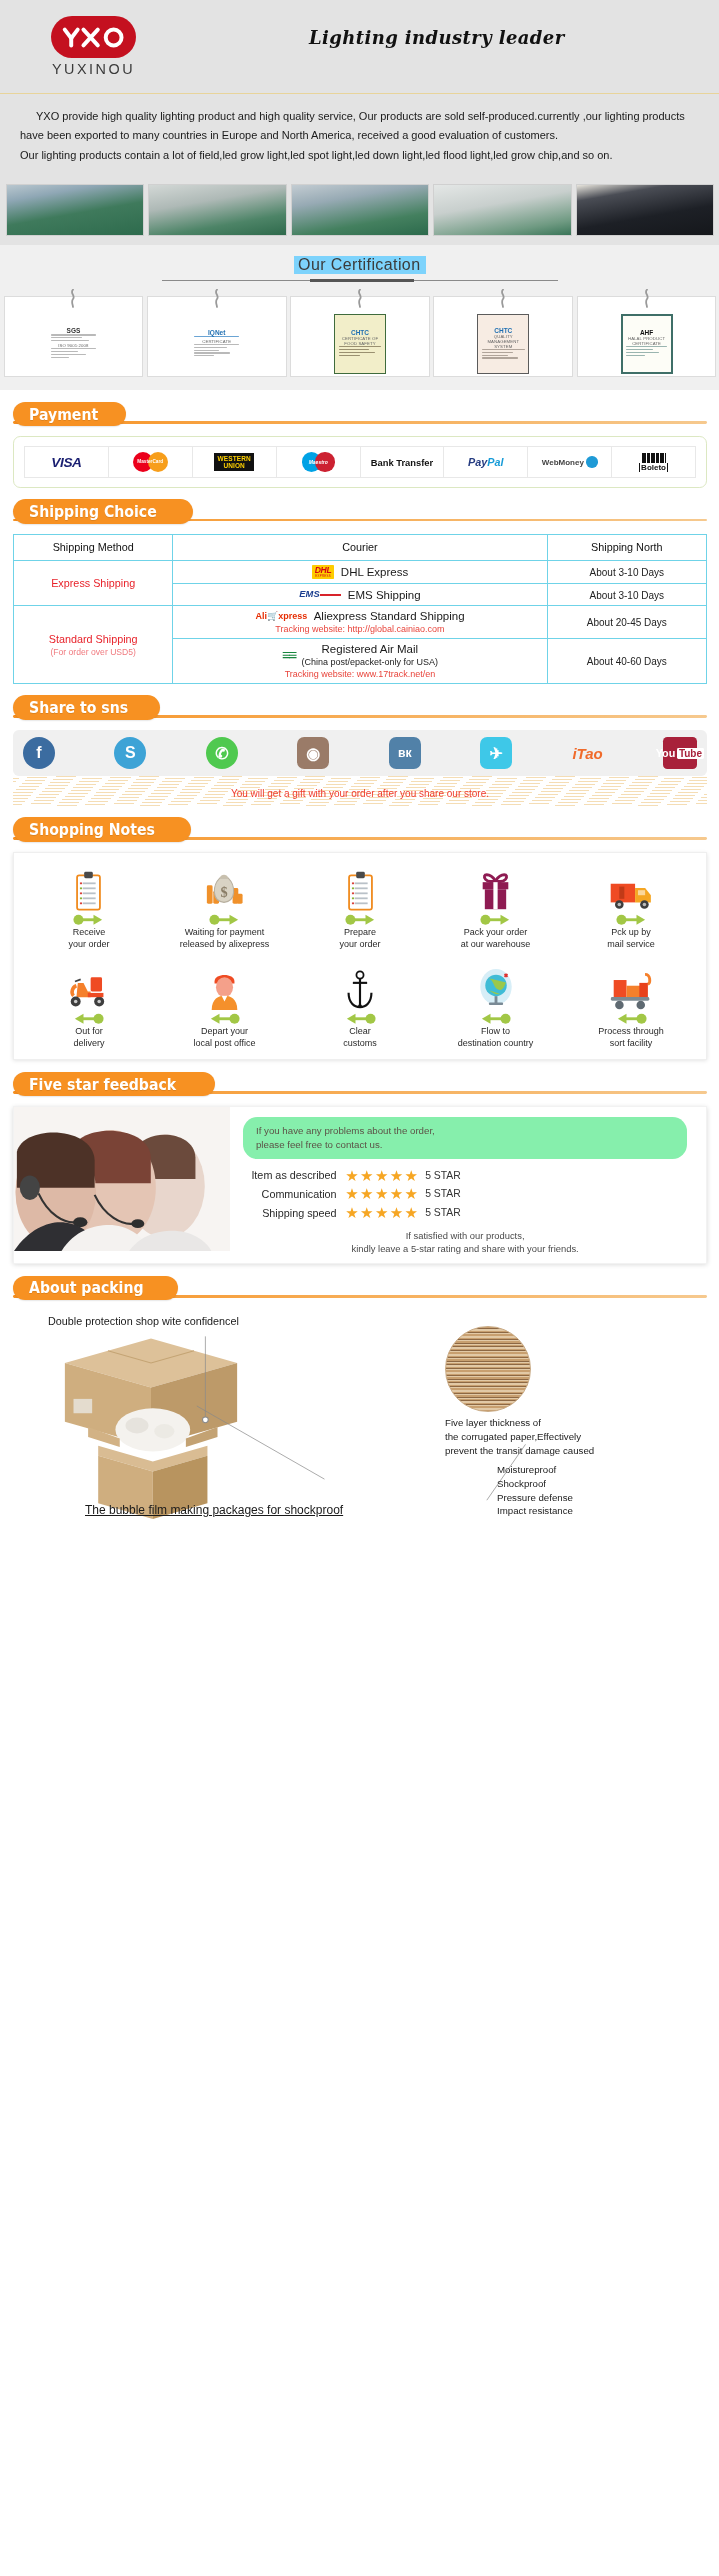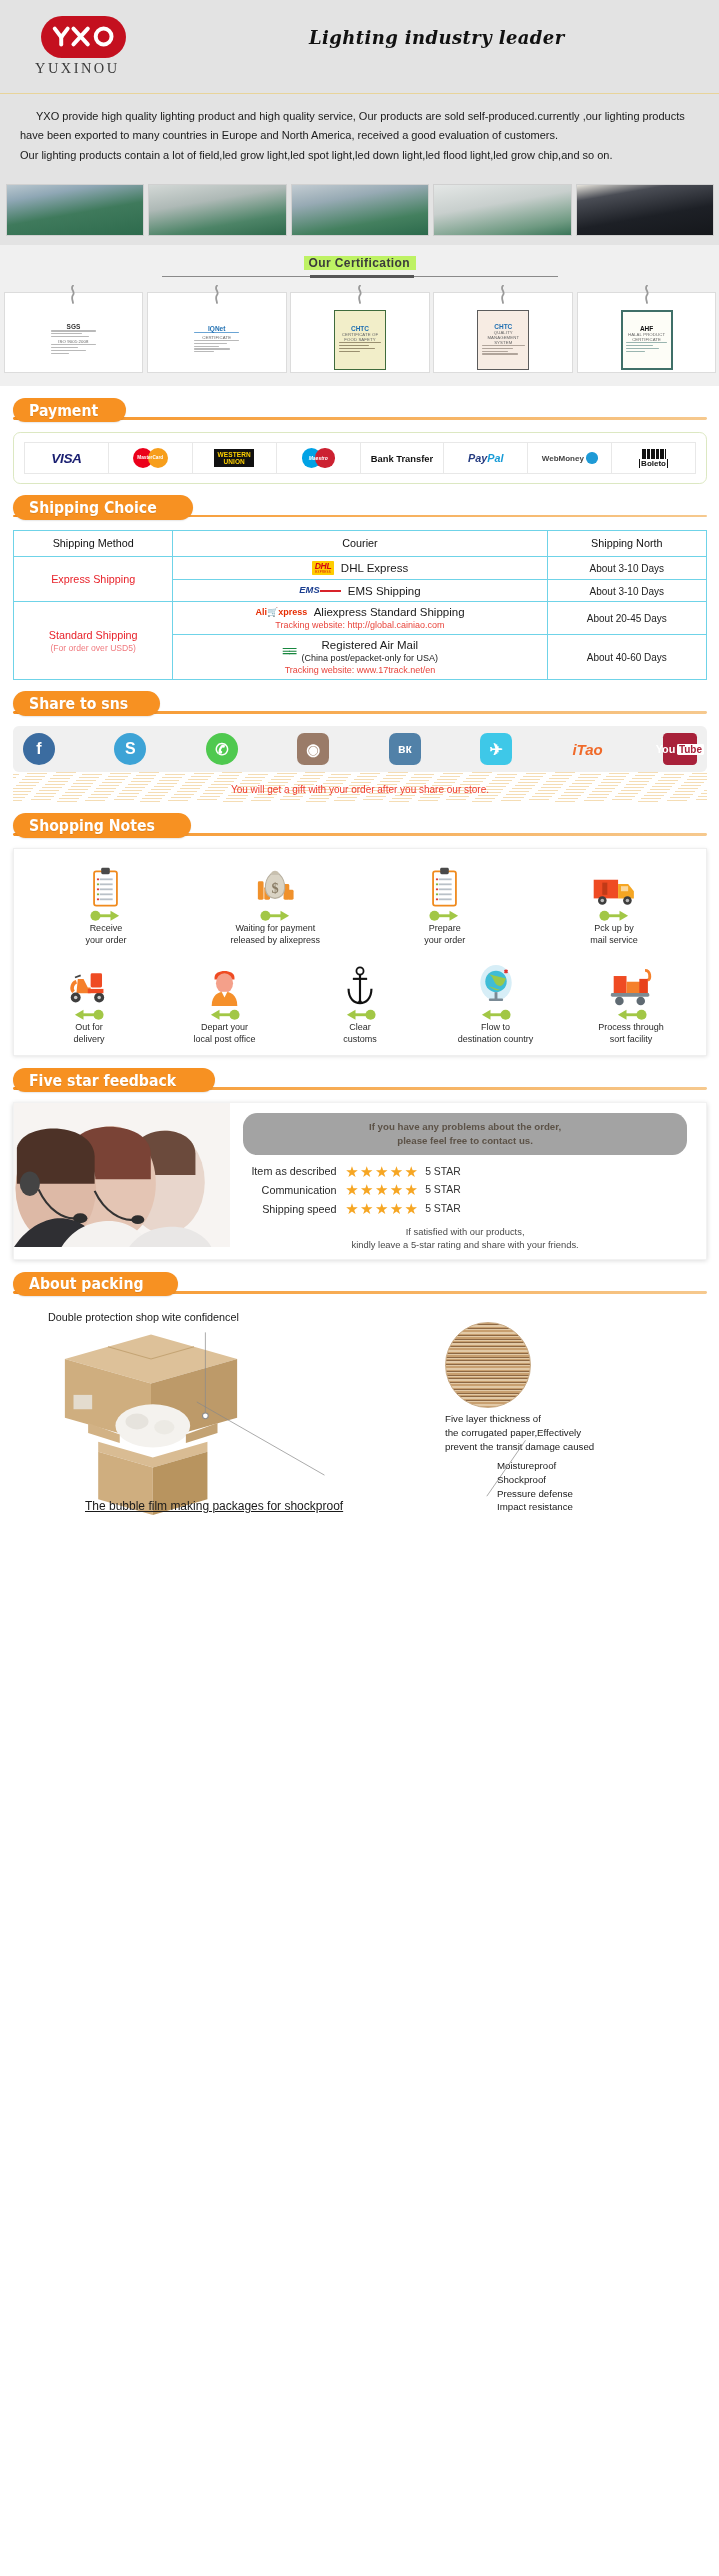"YUXINOU" .logo-block { font-family: Liberation Serif, serif -> none; margin-left: 35px -> 45px; text-align: none -> center }
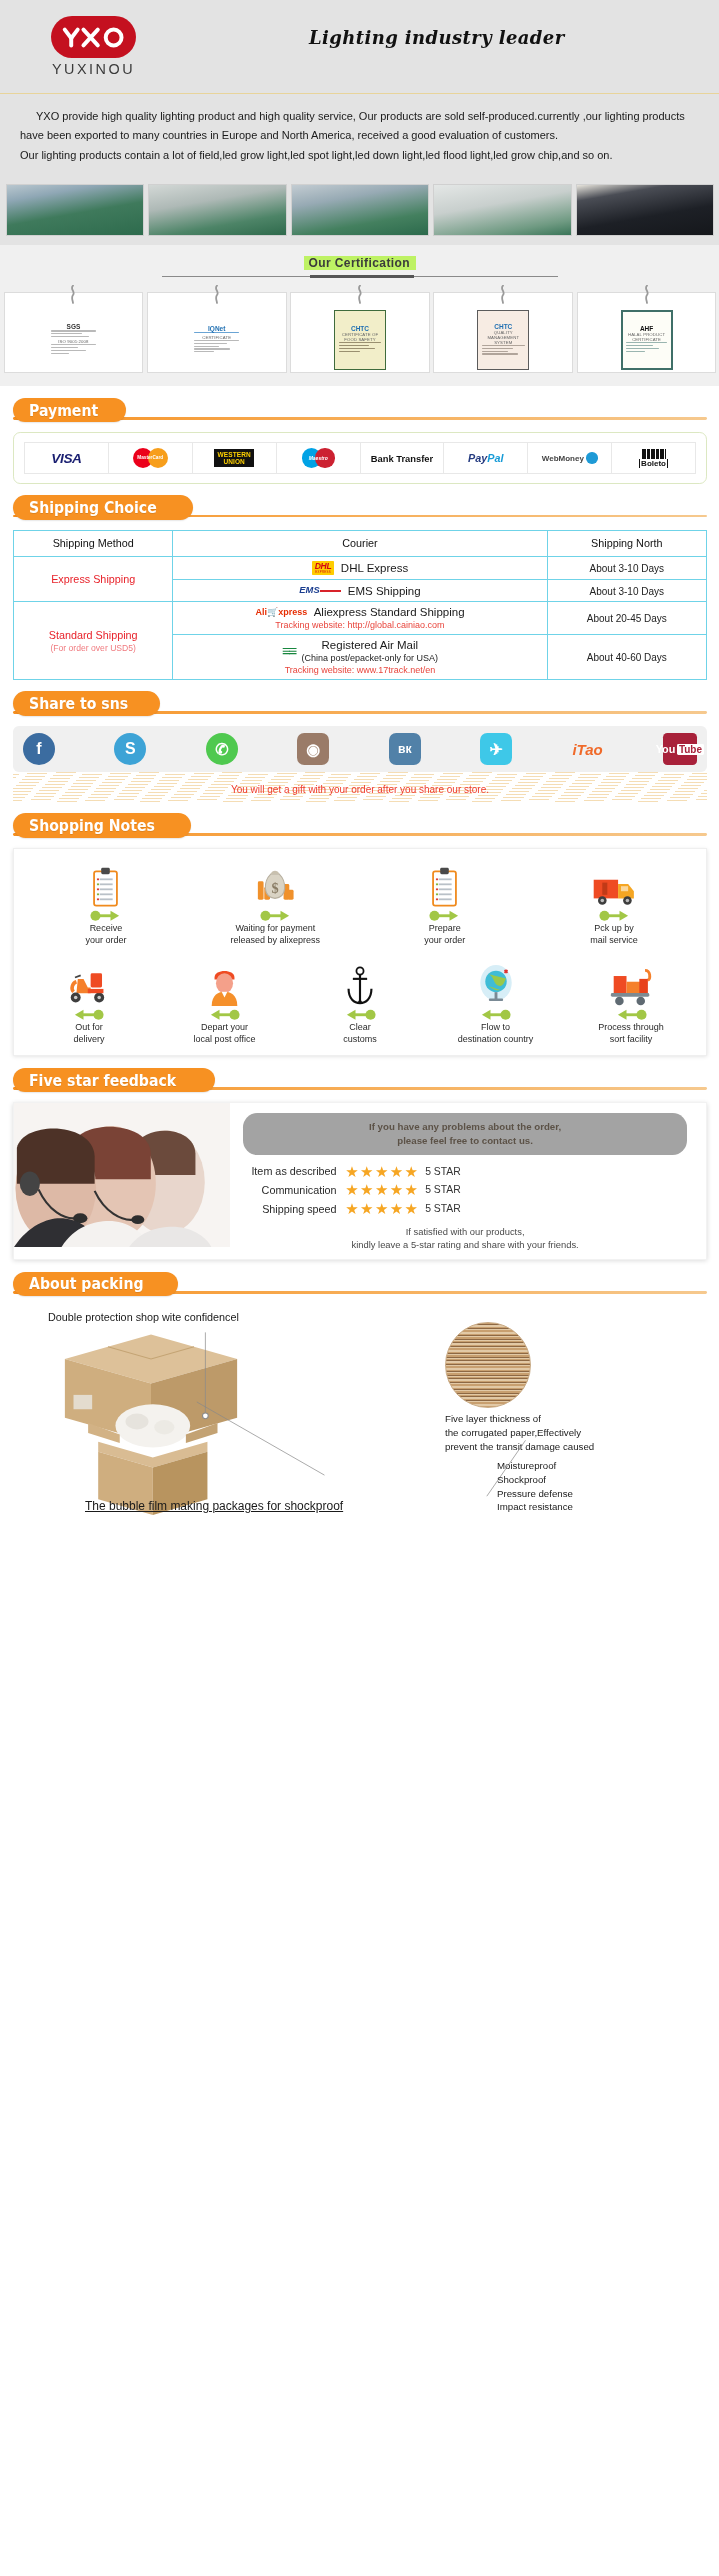"Our Certification" .cert-title { background: #bef264 -> #7dd3fc; font-size: 12px -> 16px; font-weight: 700 -> 400 }
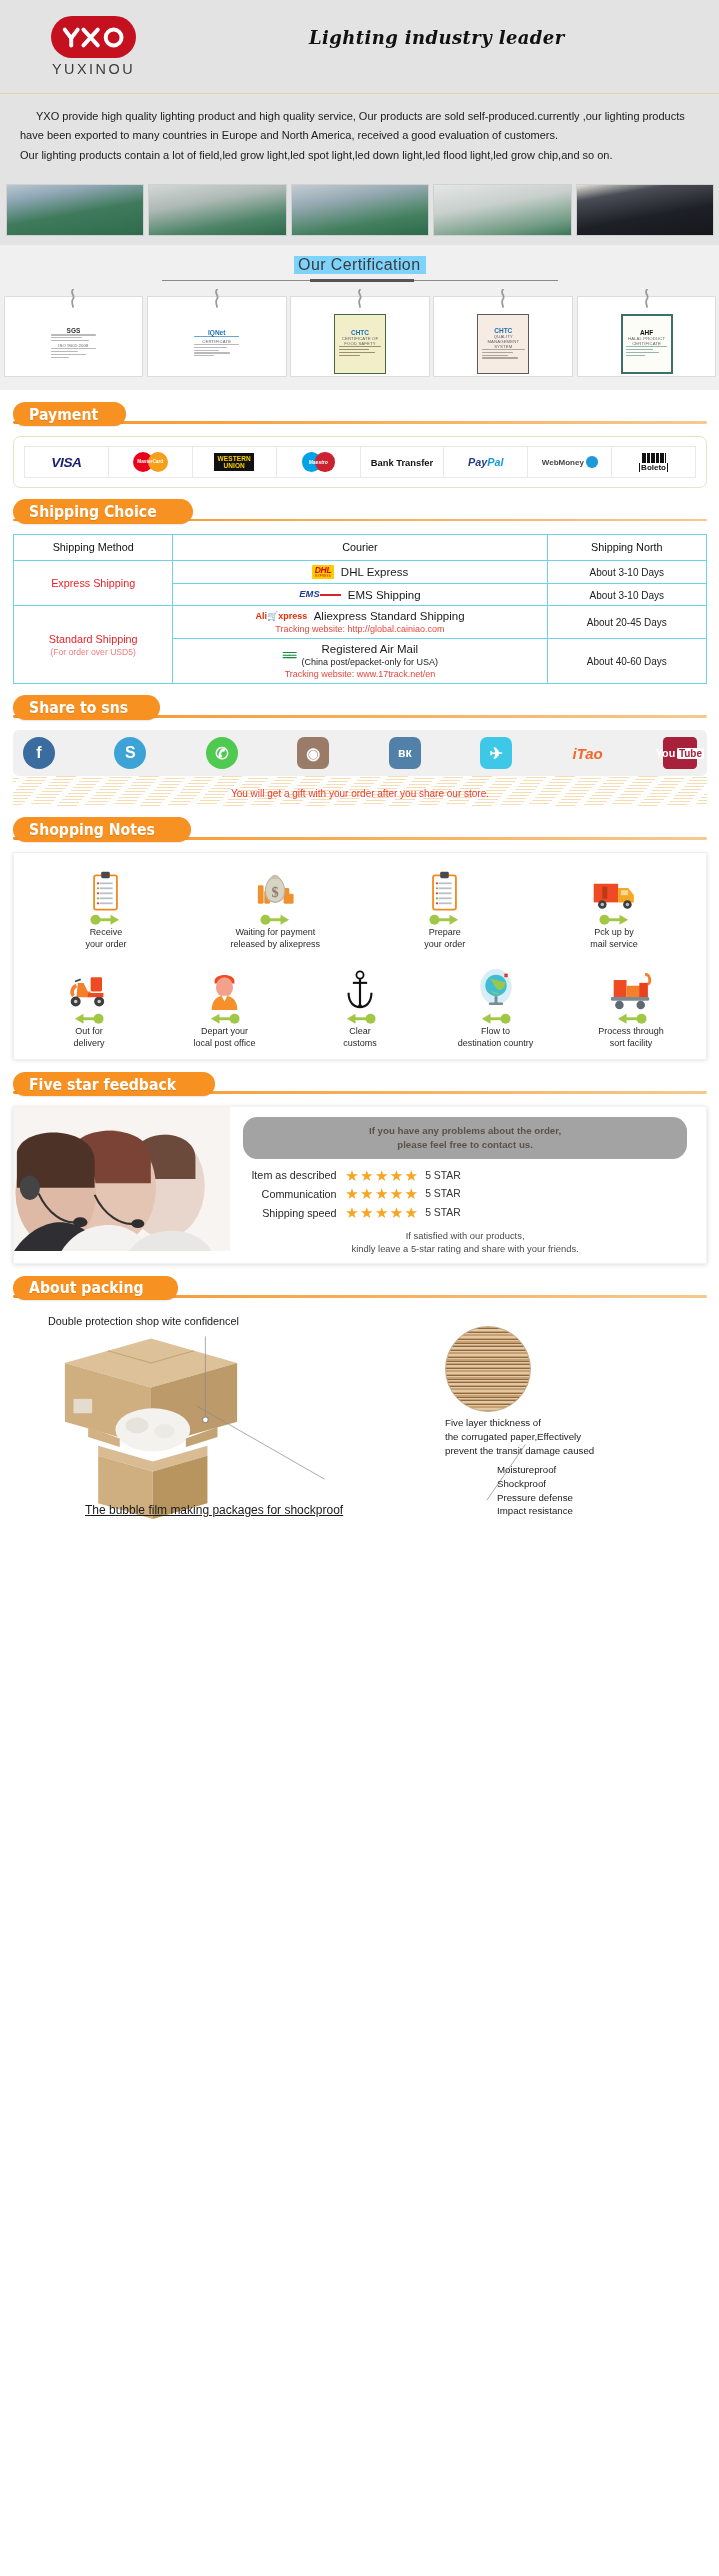"Pack your order" div.note-item { html: none -> <div> <div> <svg> <path></path> <path></path> <rect></rect> <rect></rect> <rect></rect> </svg> </div> <div> <svg> <circle></circle> <path></path> <path></path> </svg> </div> <div> <div>Pack your order</div> <div>at our warehouse</div> </div> </div> }
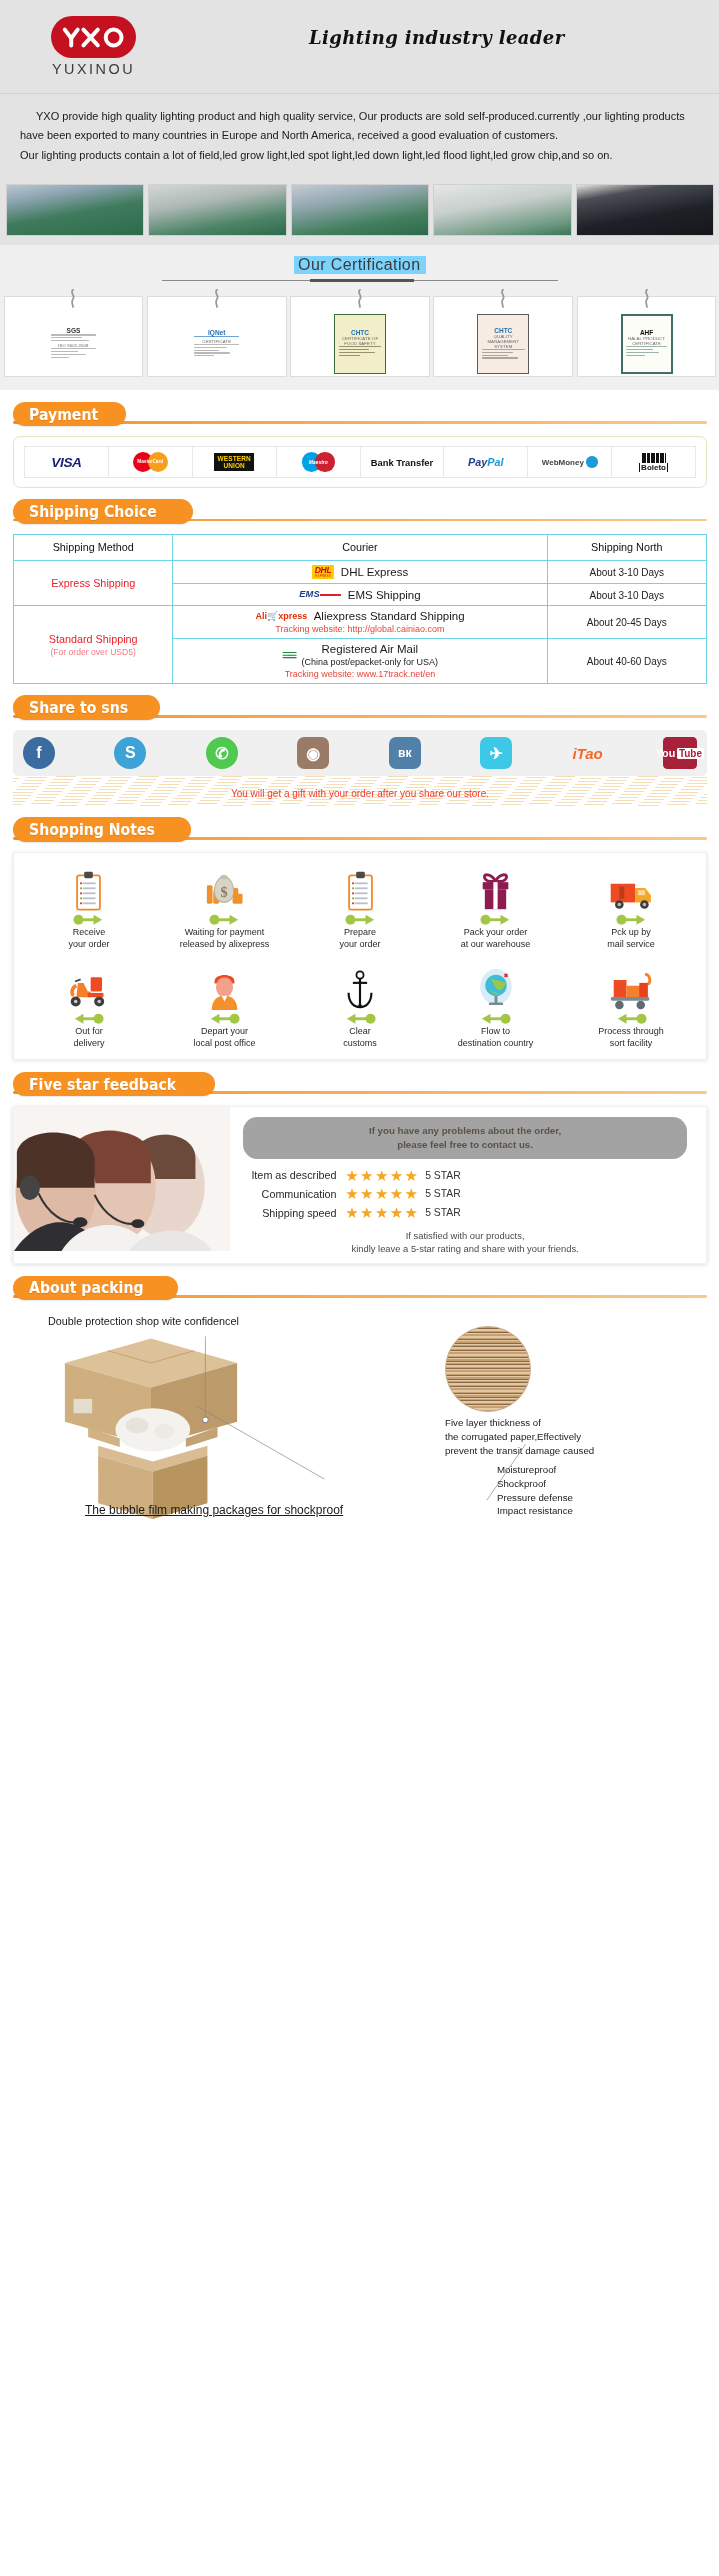"If you have any problems" .fb-bubble { background: #a3a3a3 -> #86efac; font-weight: bold -> none; text-align: center -> left }
